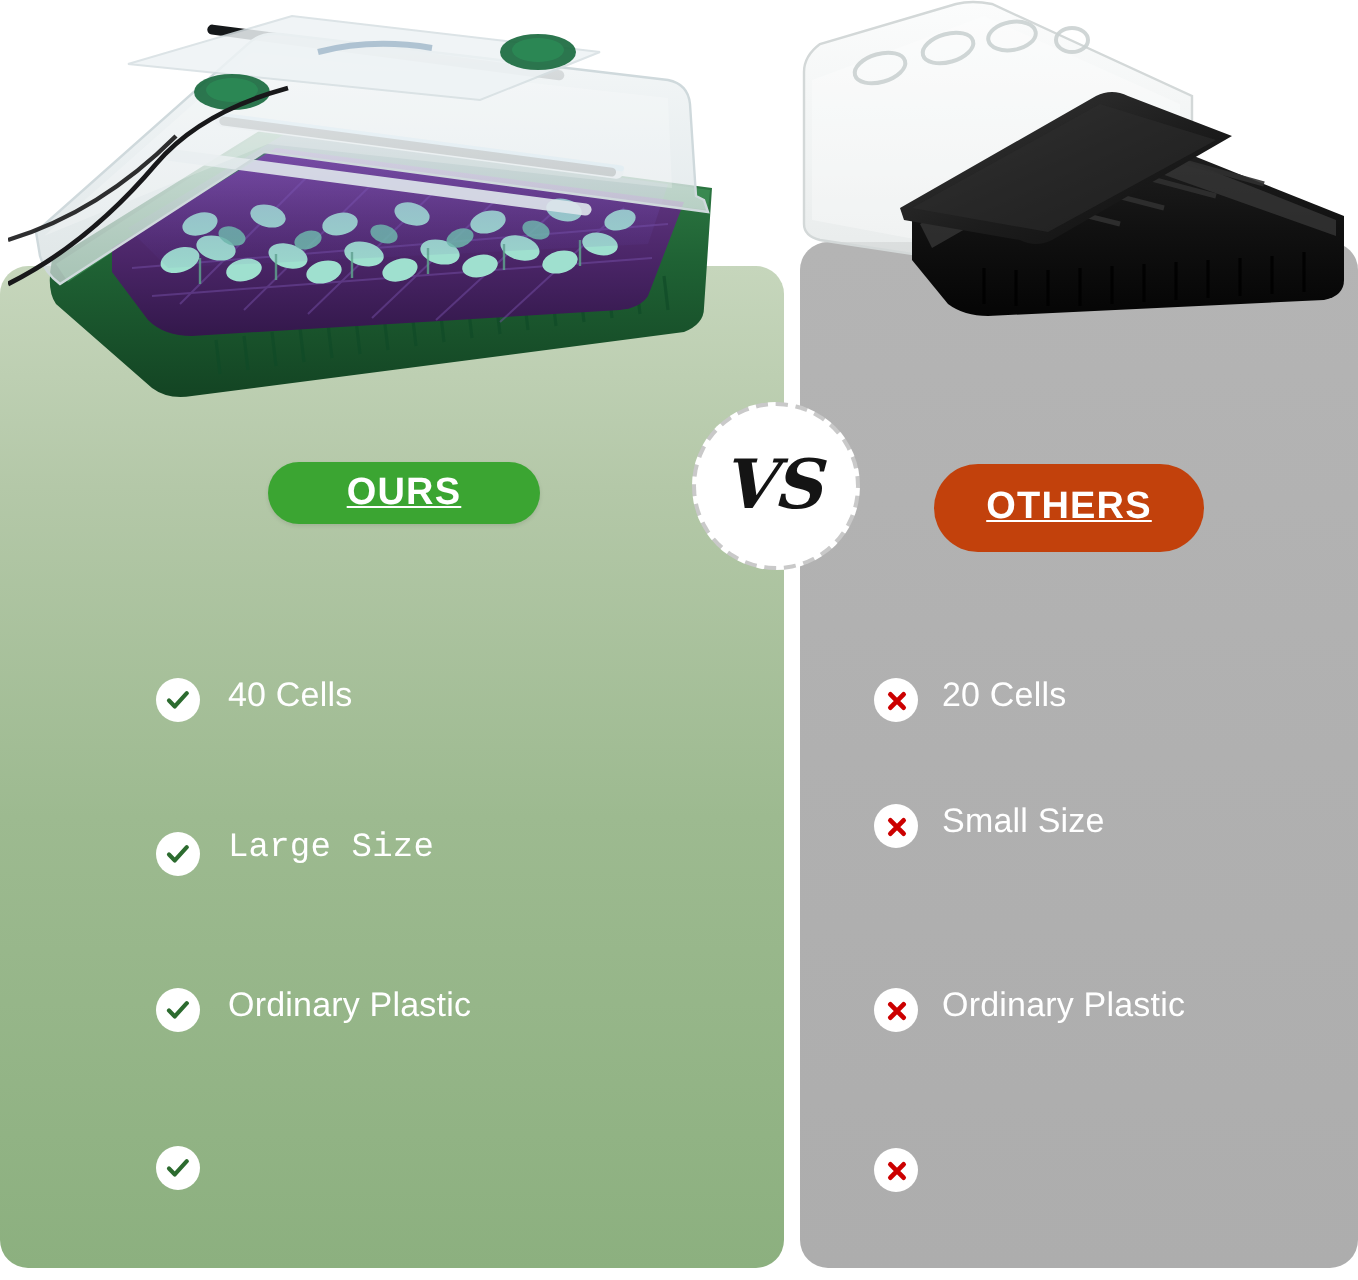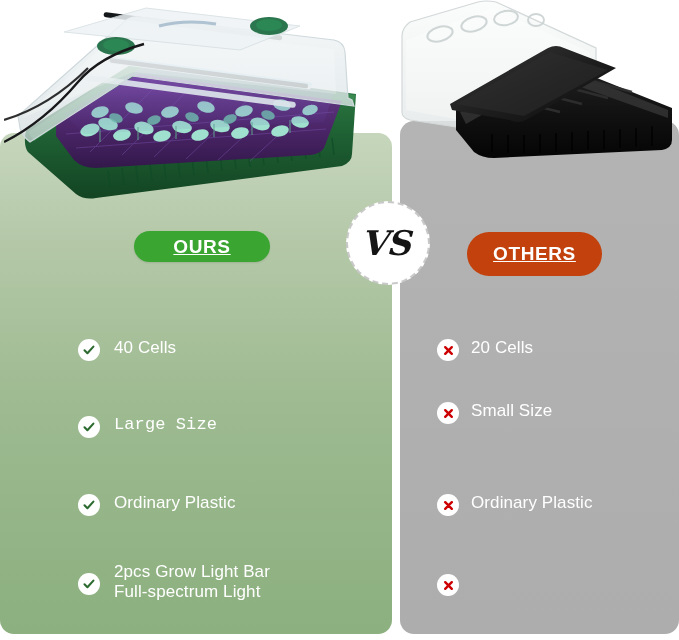"2pcs Grow Light Bar" span.feature-text { html: <span>2pcs Grow Light Bar Full-spectrum Light</span> -> none }
